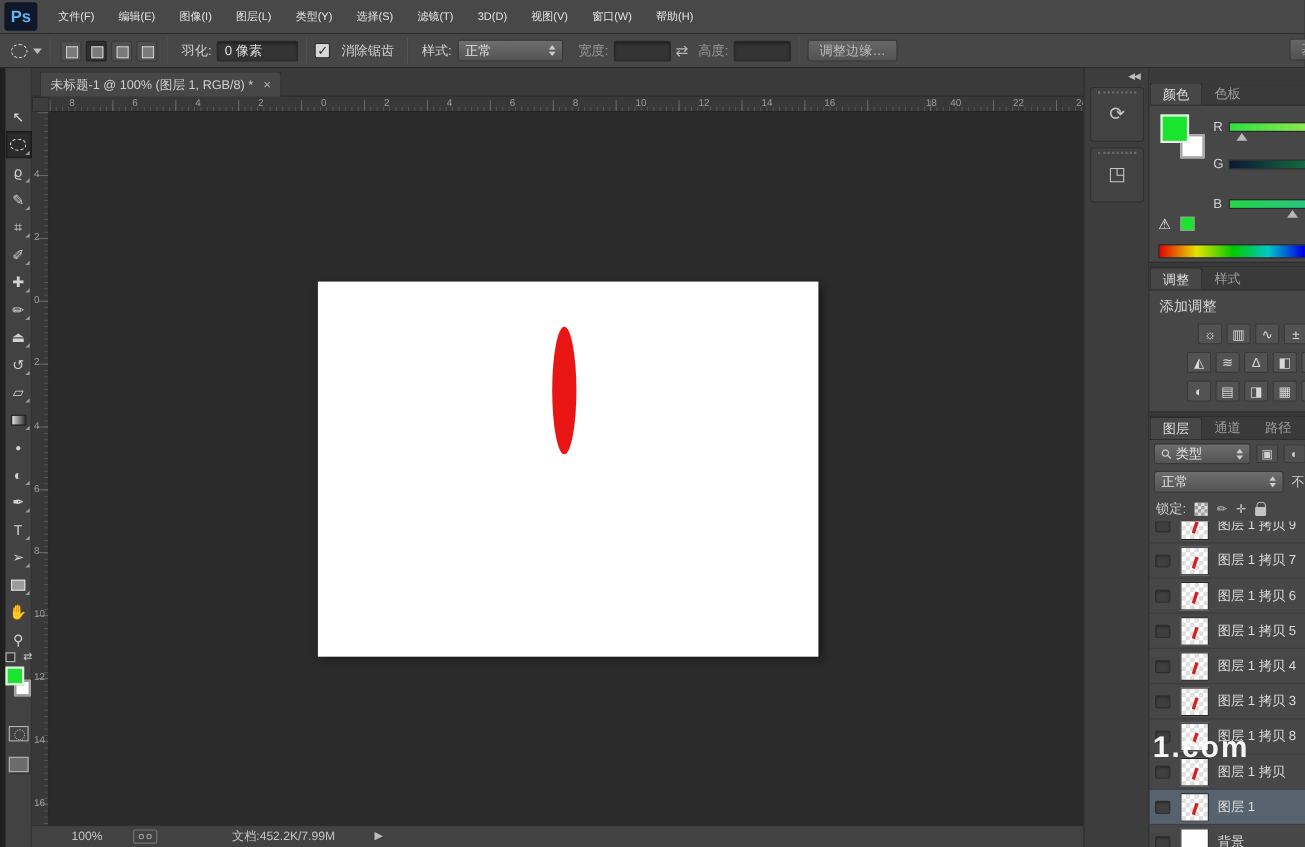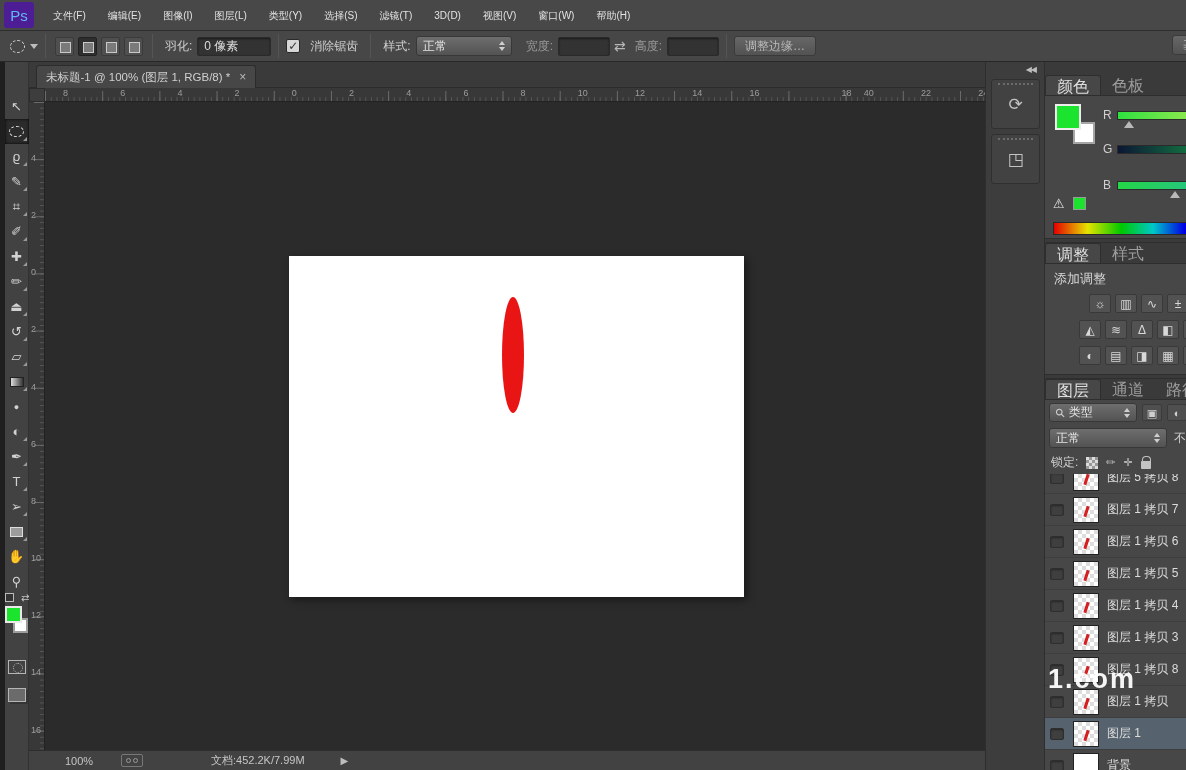"Ps" .ps-logo { background: #4c1d95 -> #0f172a; font-weight: normal -> bold }
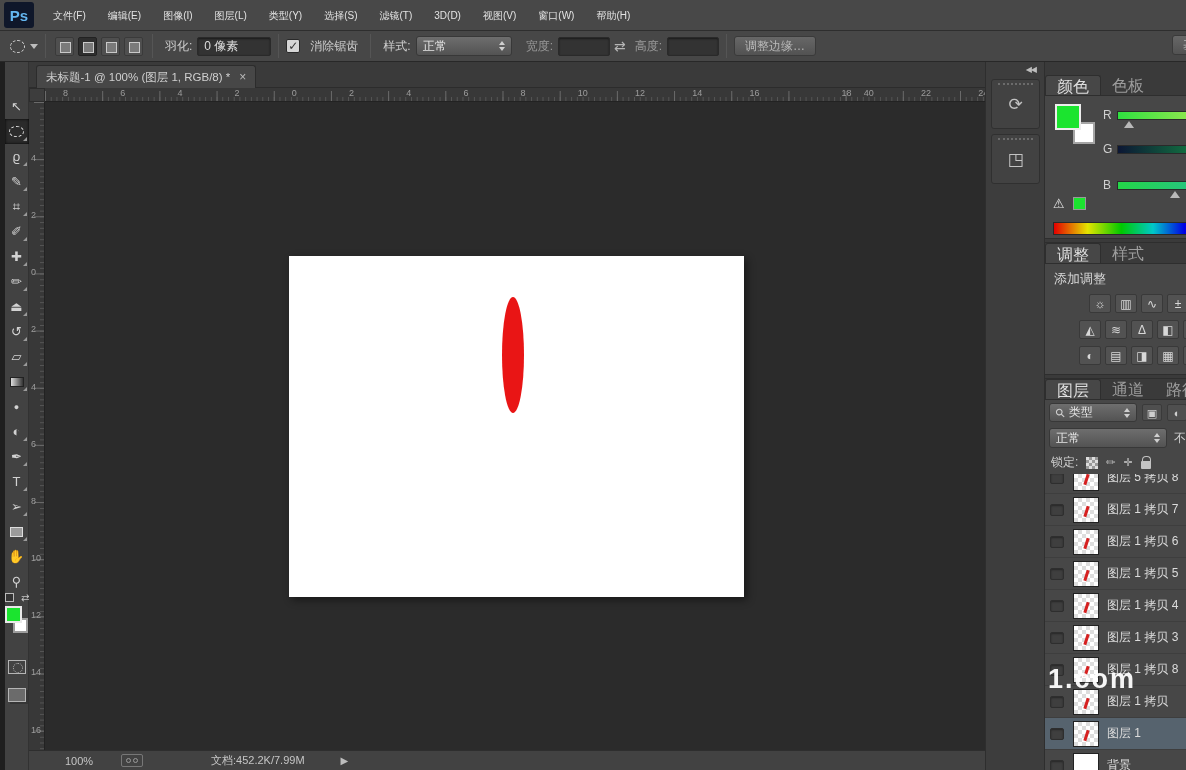"颜色" .ptab { font-size: 16px -> 12px }
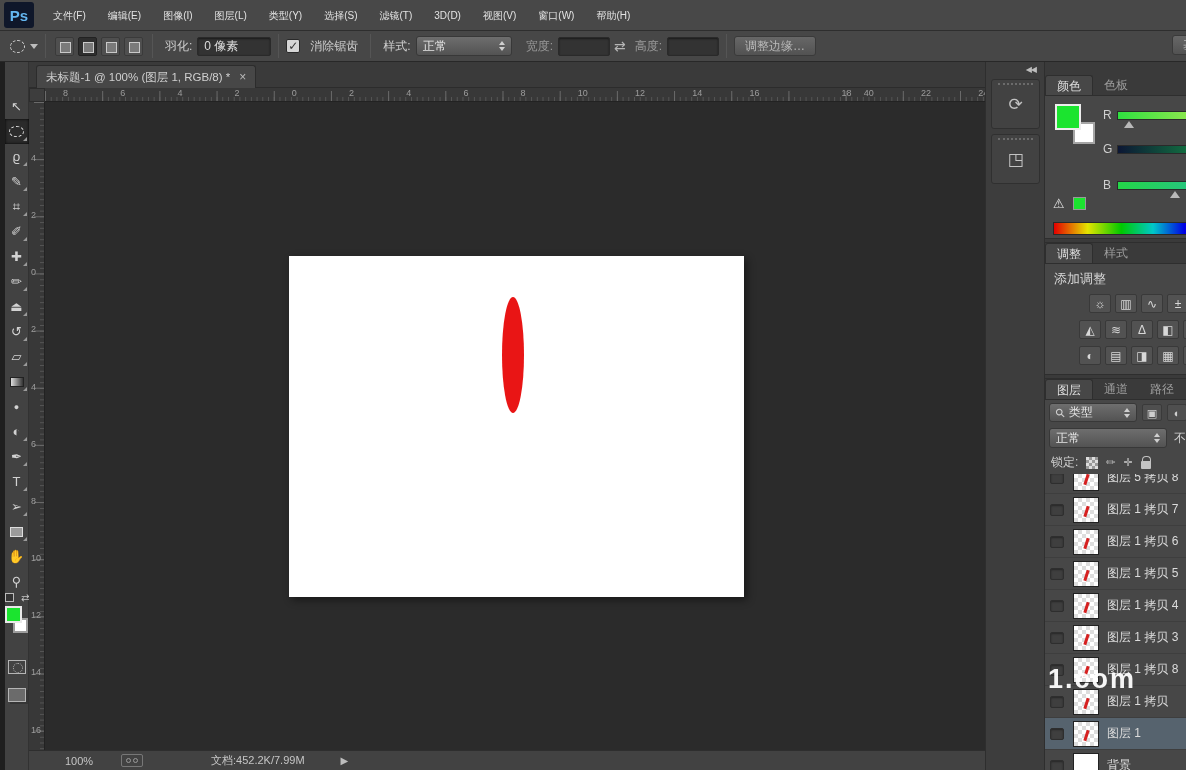"图层 5 拷贝 8" span.lname { text: 5 拷贝 8 -> 1 拷贝 9 }
